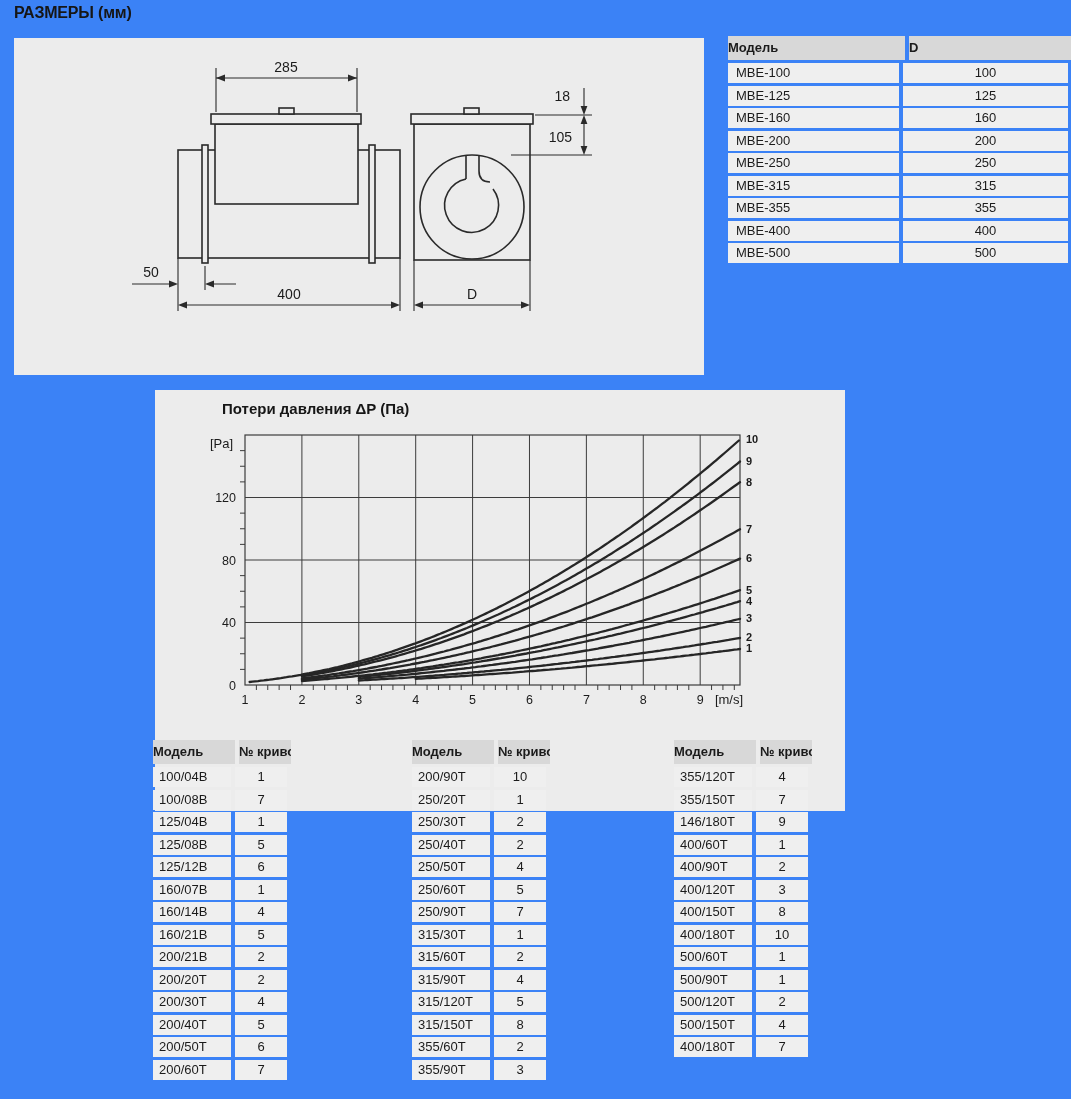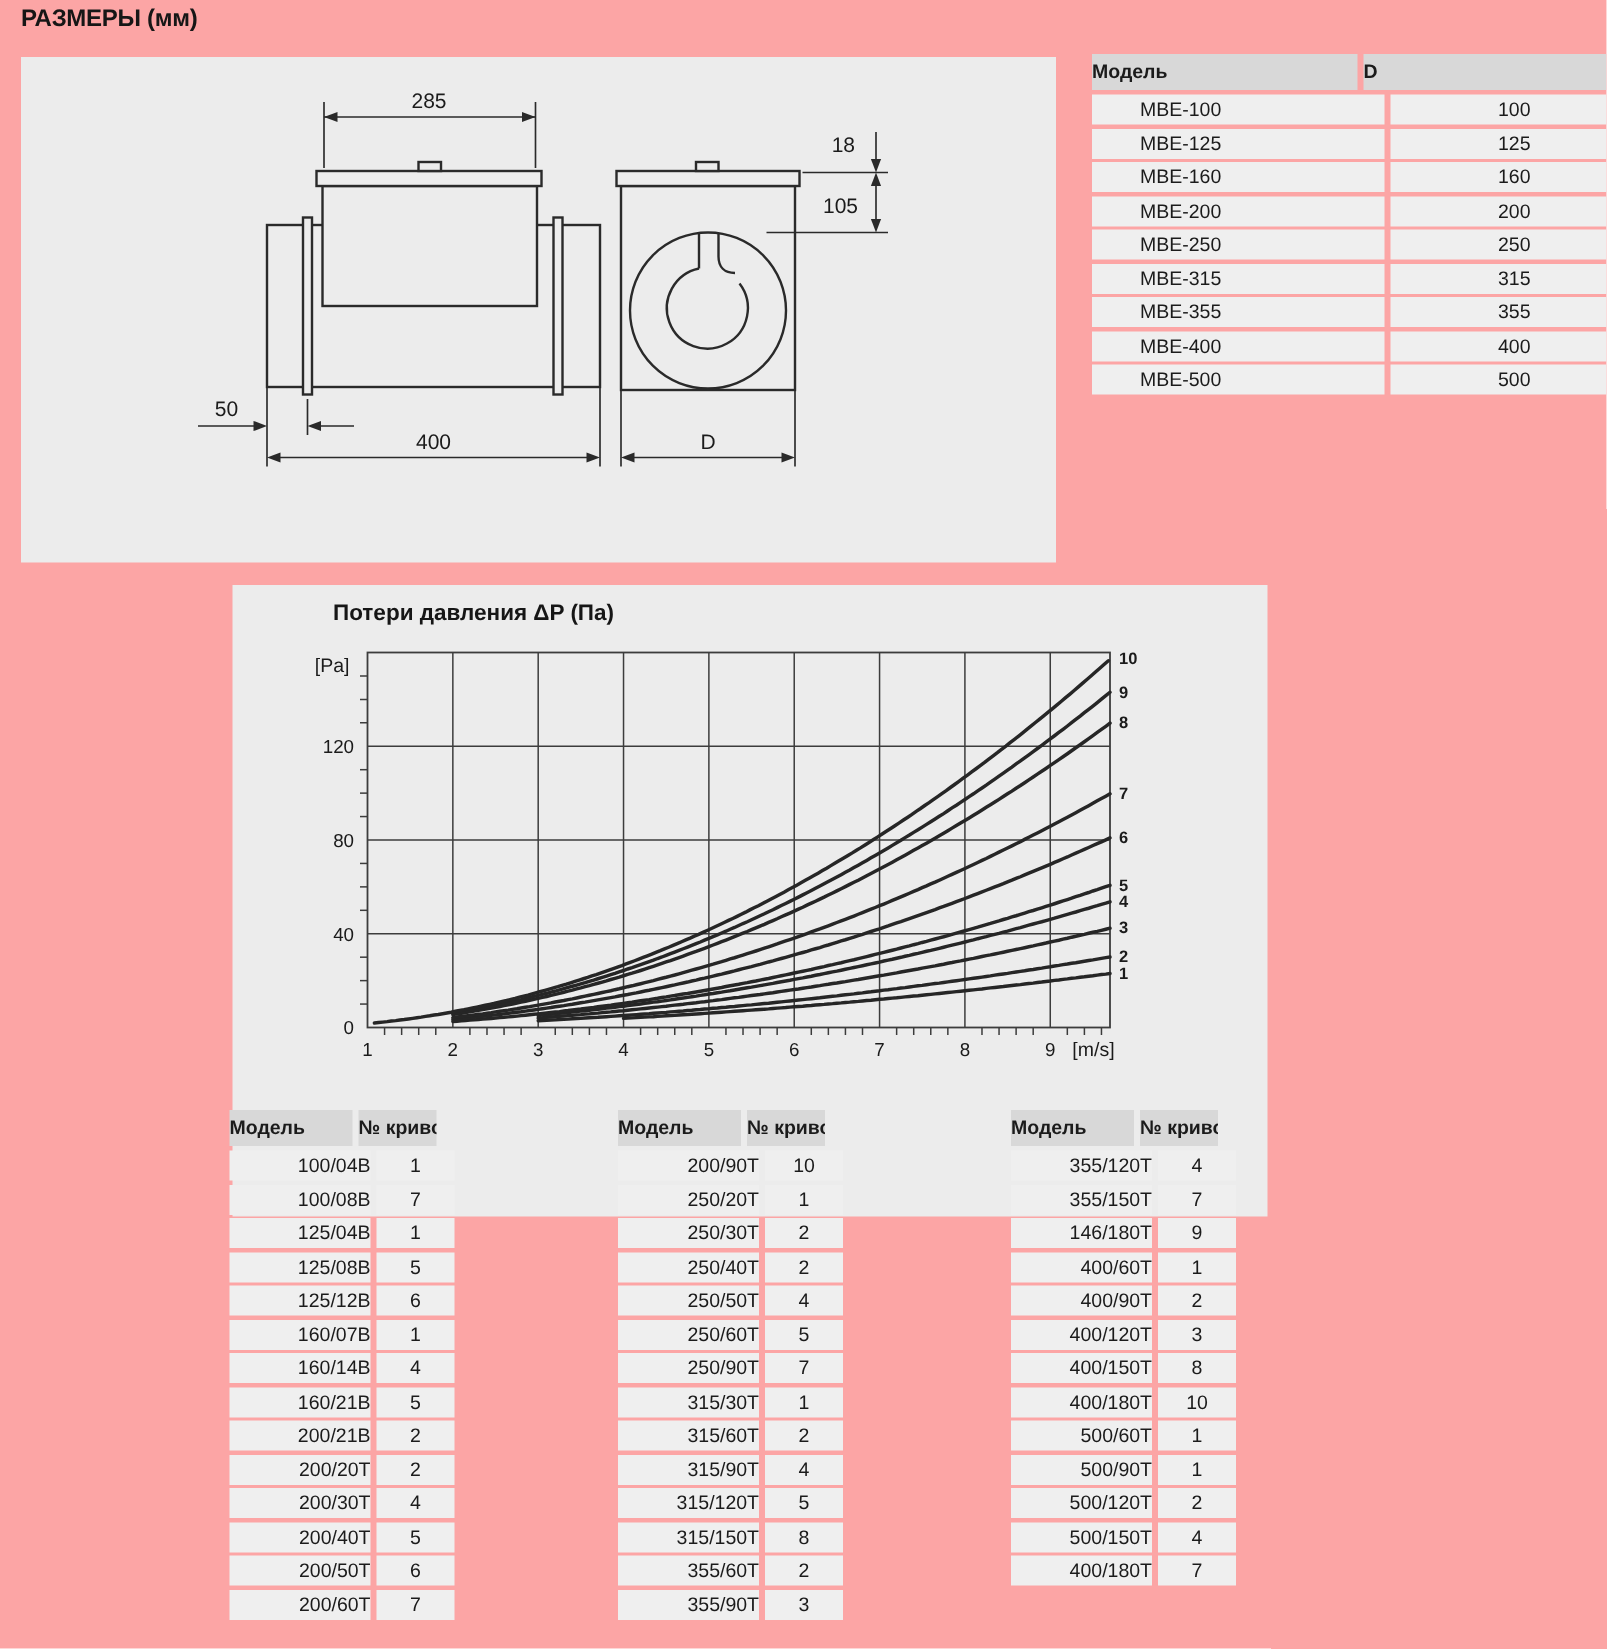"РАЗМЕРЫ (мм)" .page { background: #fca5a5 -> #3b82f6 }
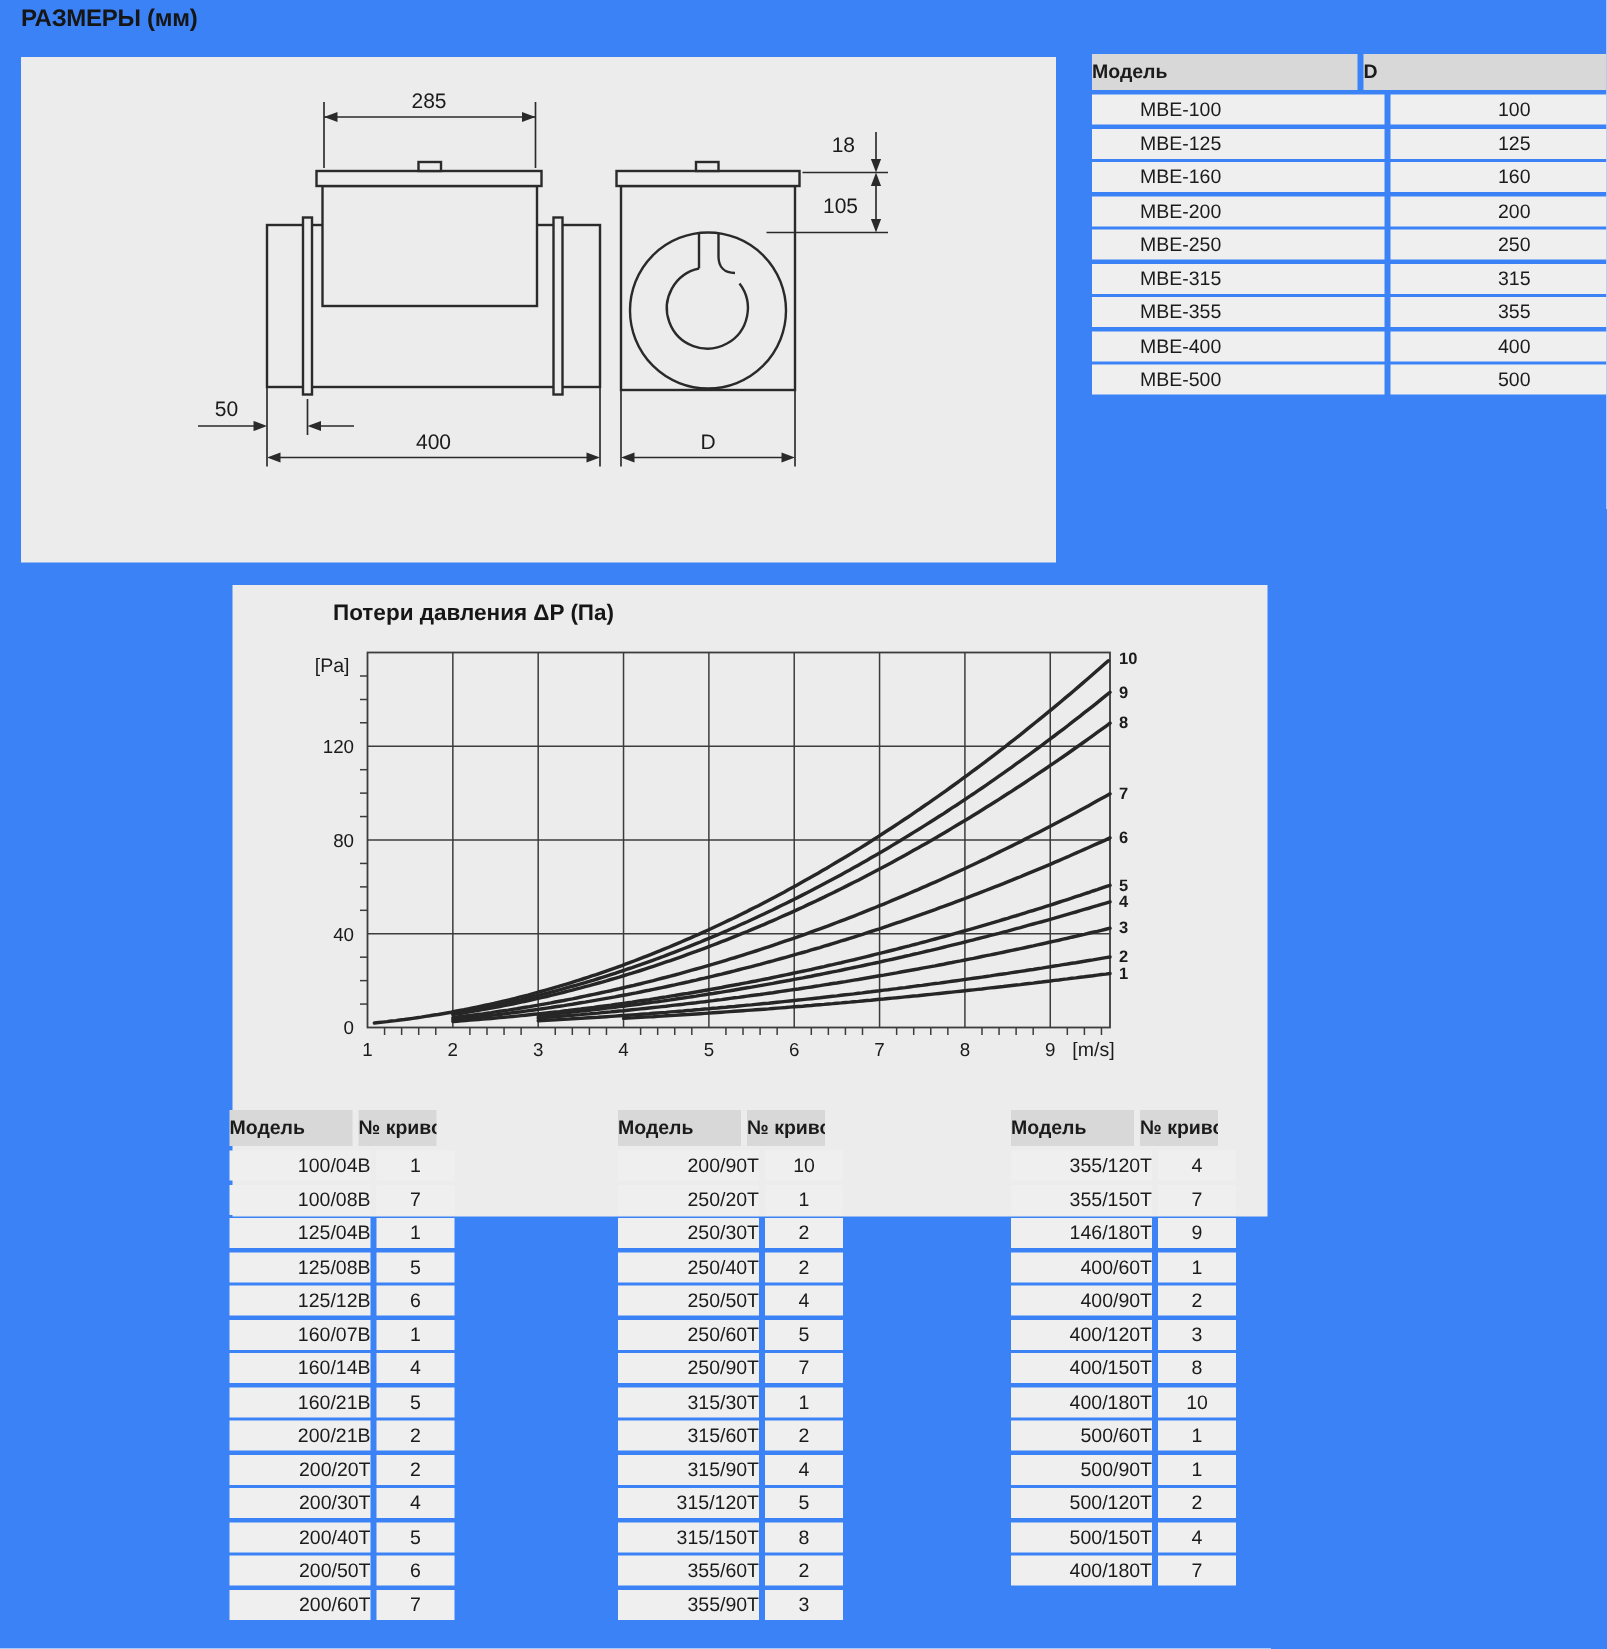"МВЕ-100" .dim-table .c1 { padding-left: 32px -> 8px }
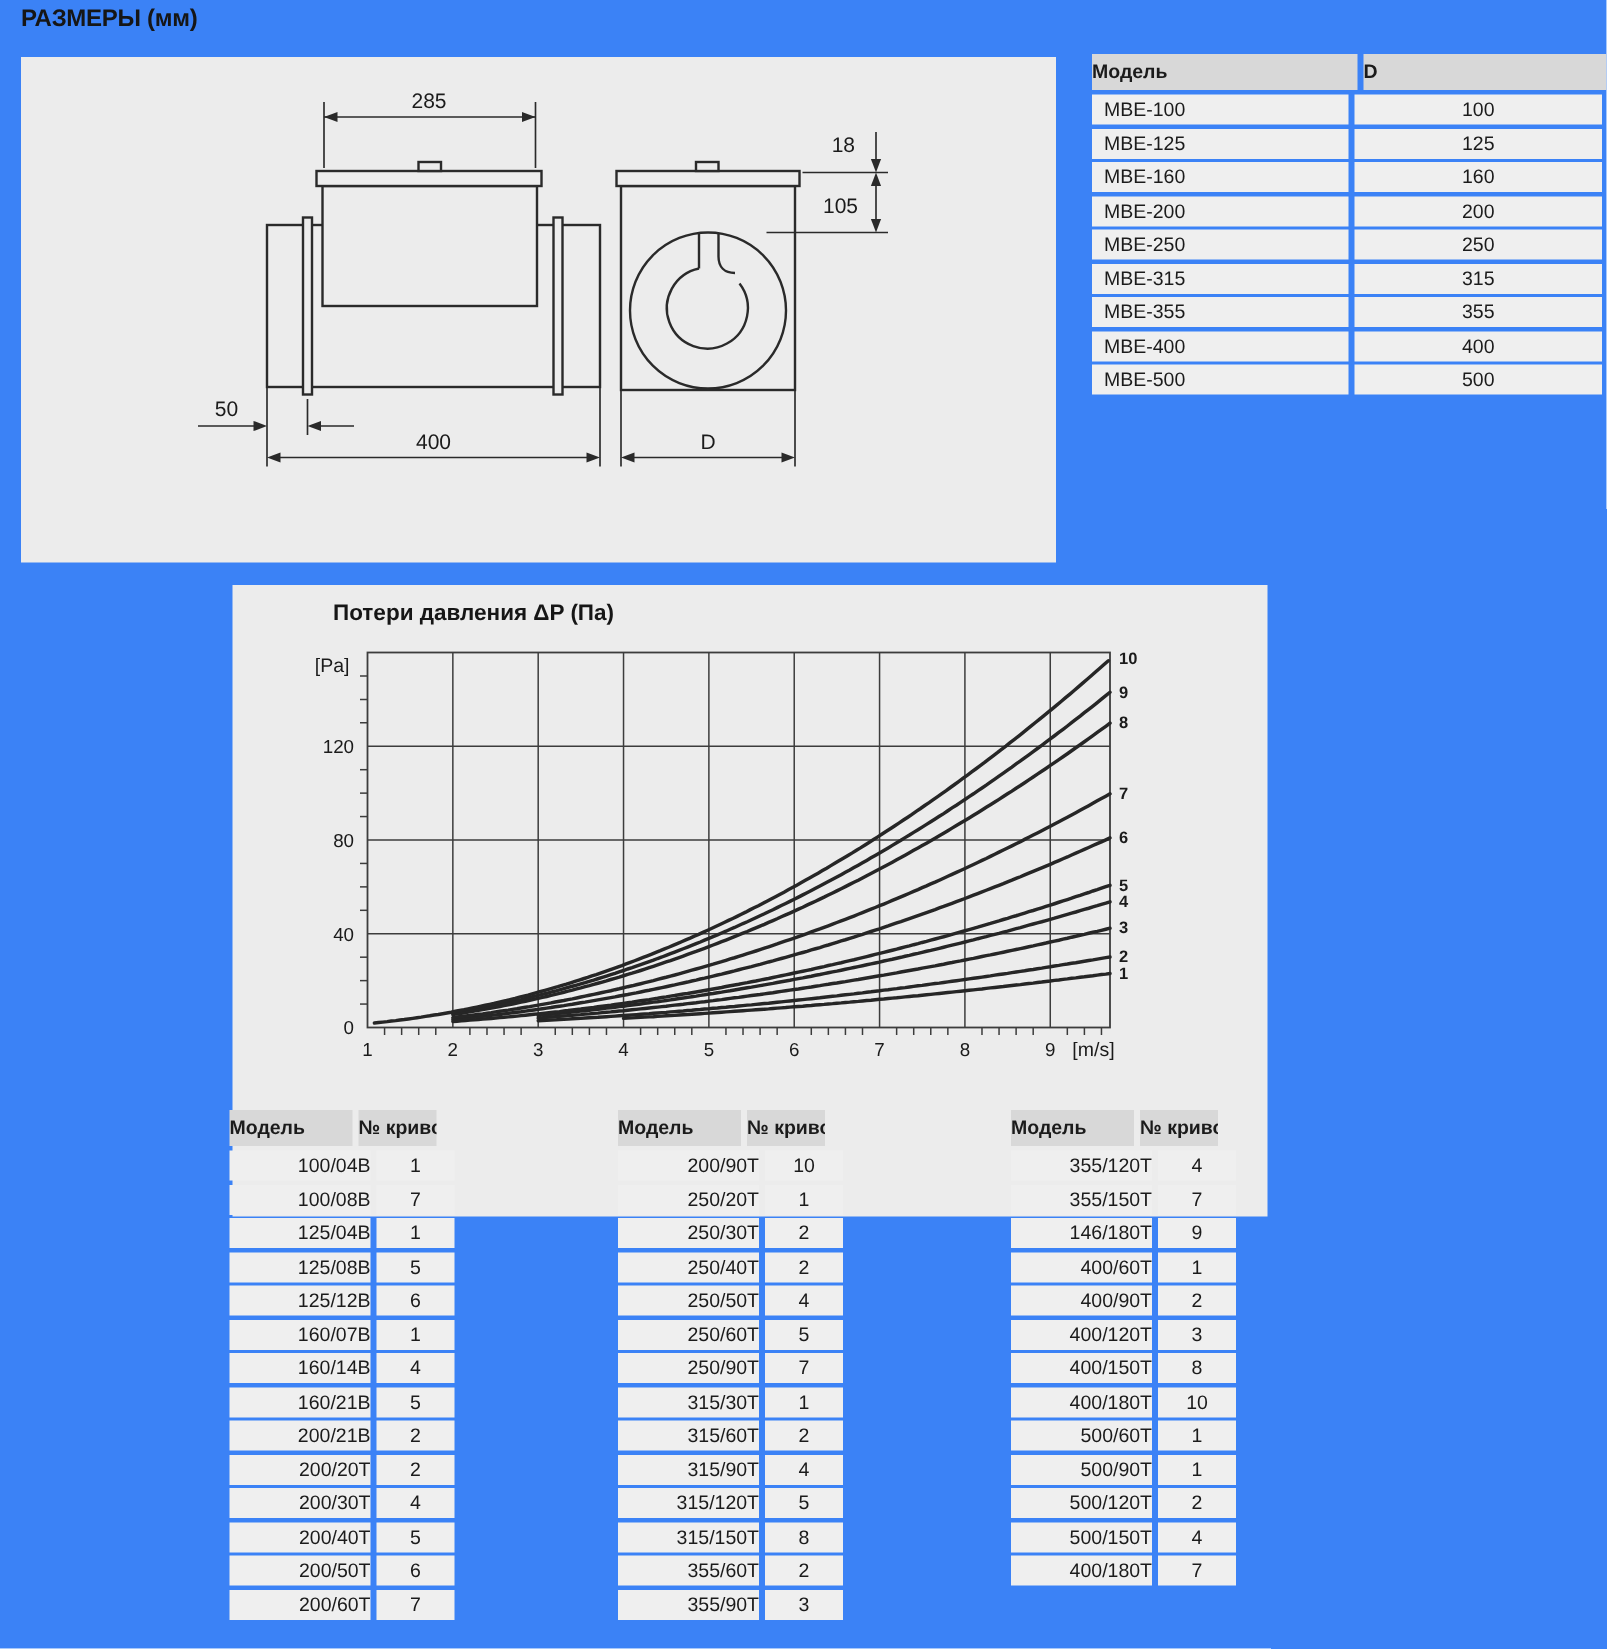"100/04В" .curve-table .c1 { padding-left: 22px -> 6px; text-align: right -> none }
